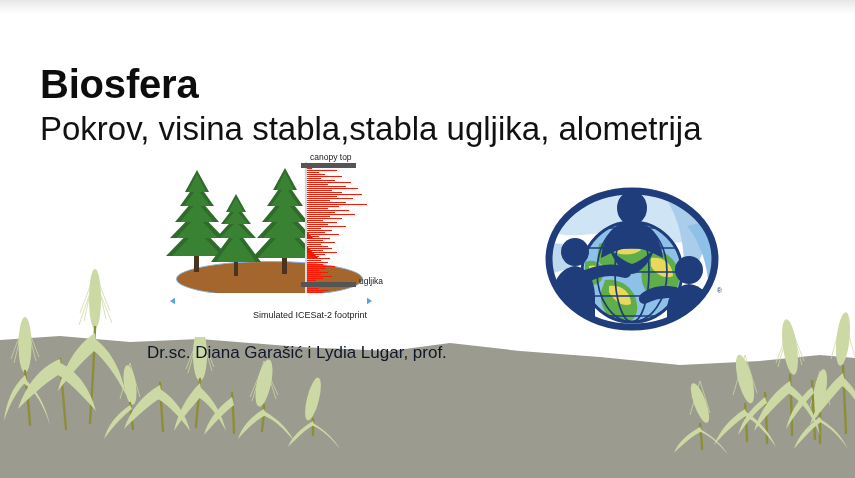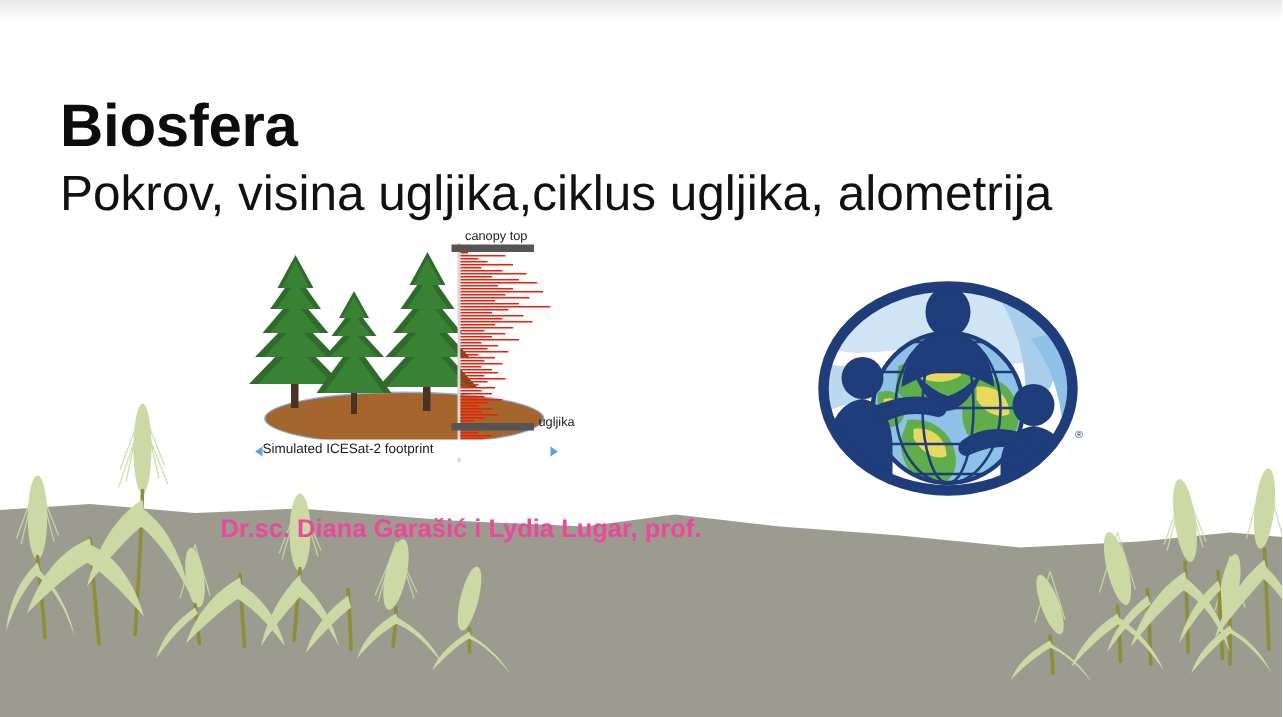"Pokrov, visina ugljika,ciklus ugljika," div.subtitle { text: ugljika,ciklus -> stabla,stabla }
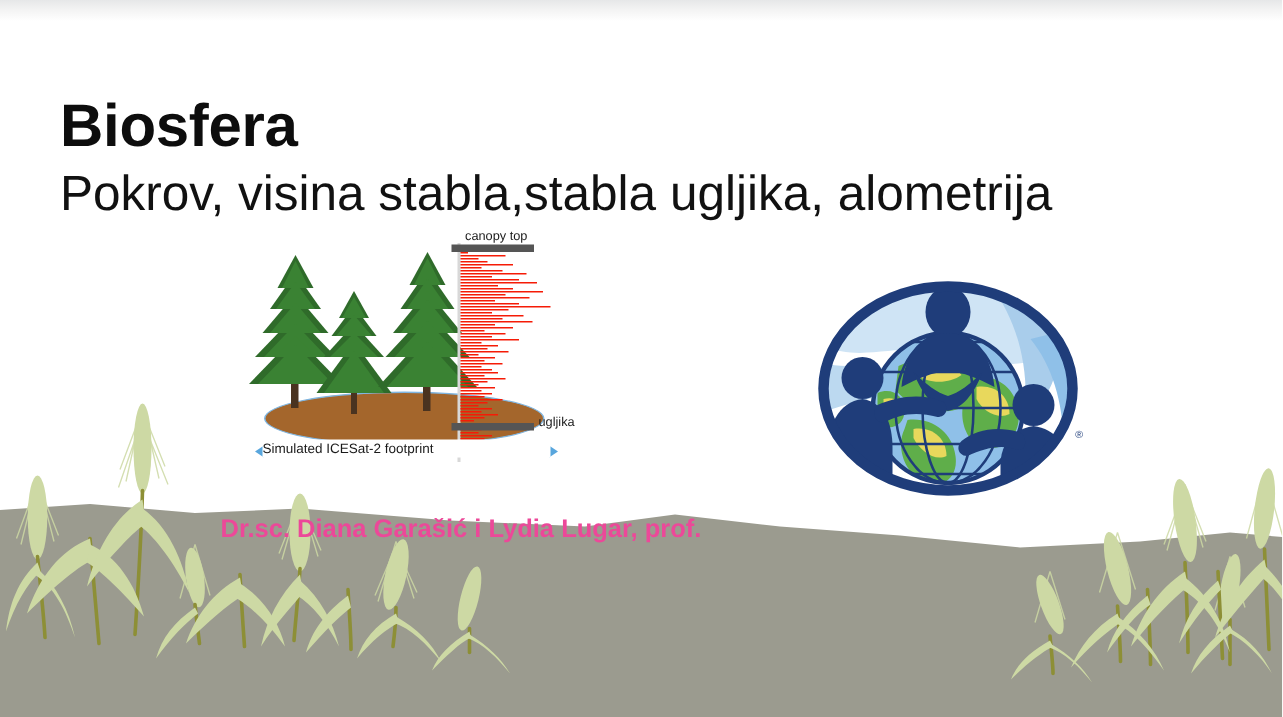"Simulated ICESat-2 footprint" .footprint-label { padding: 1px 0 -> 17px 0; text-align: left -> right }
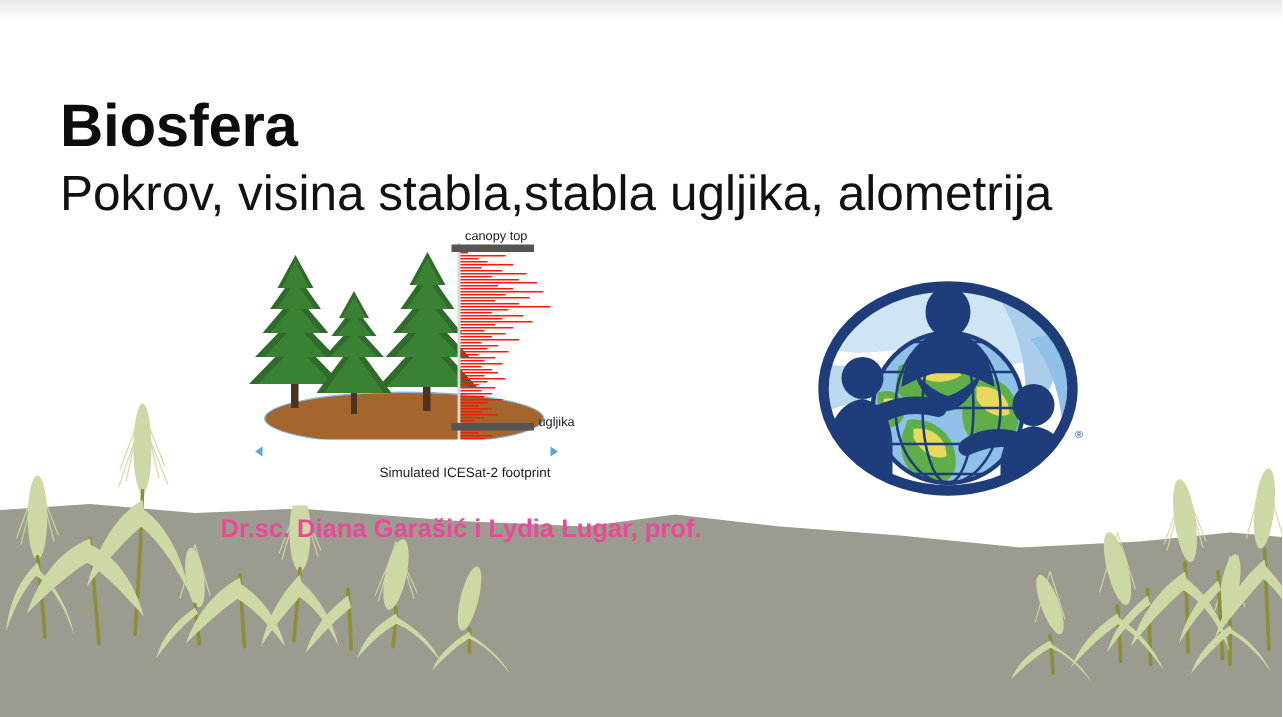"Dr.sc. Diana Garašić i Lydia" .byline { color: #ec4899 -> #0f172a; font-weight: bold -> none }
